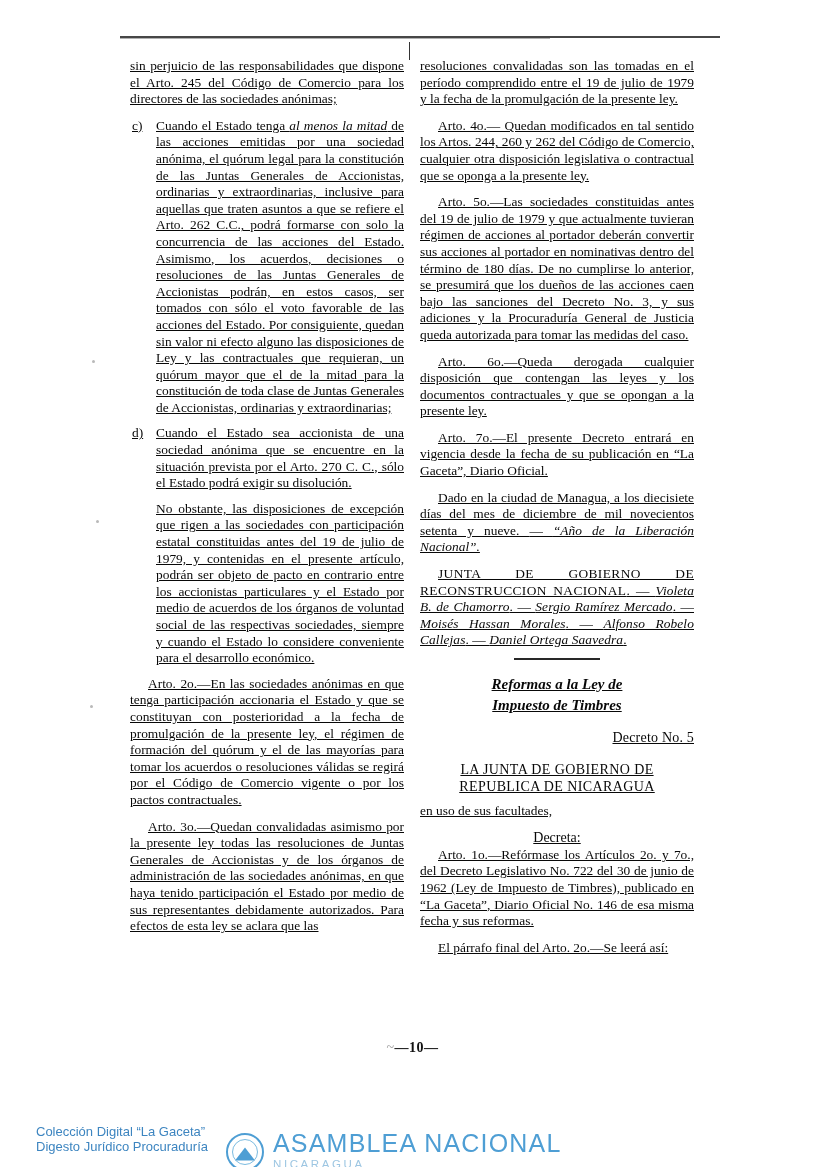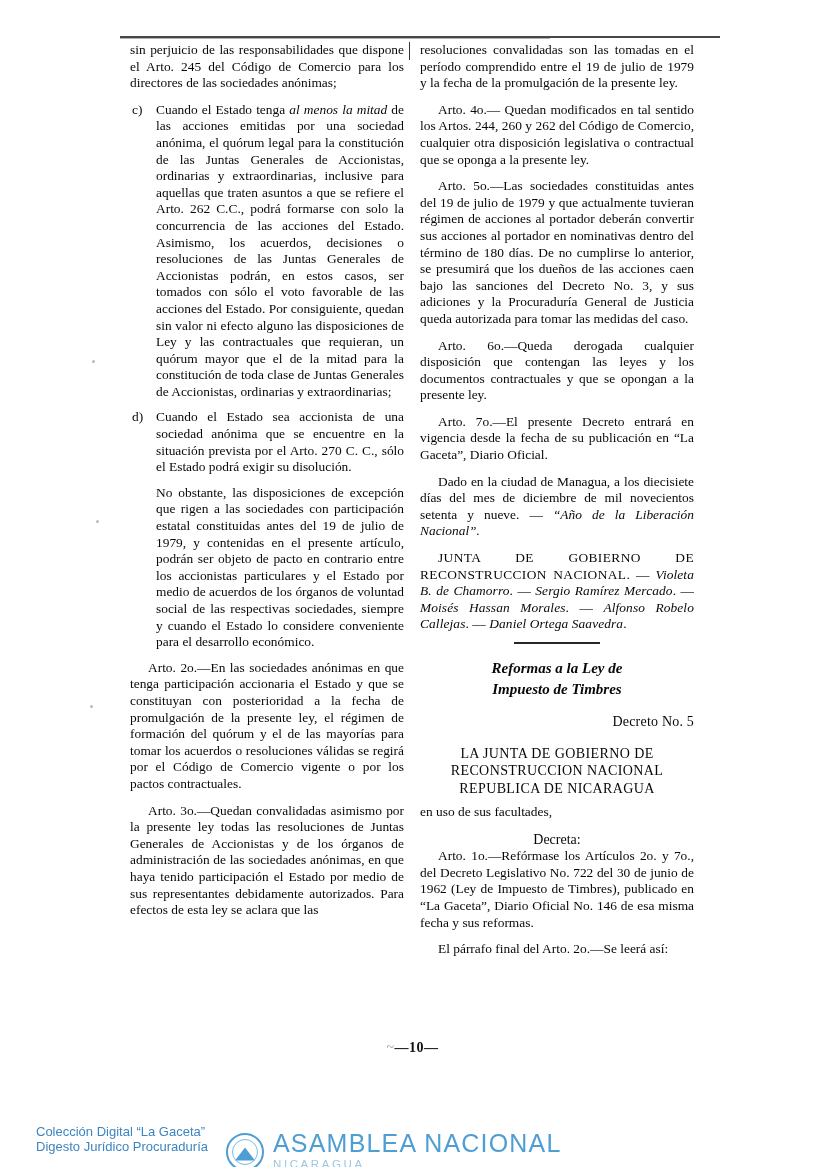"sin perjuicio de las responsabilidades" .col { text-decoration: none -> underline; top: 42px -> 58px }
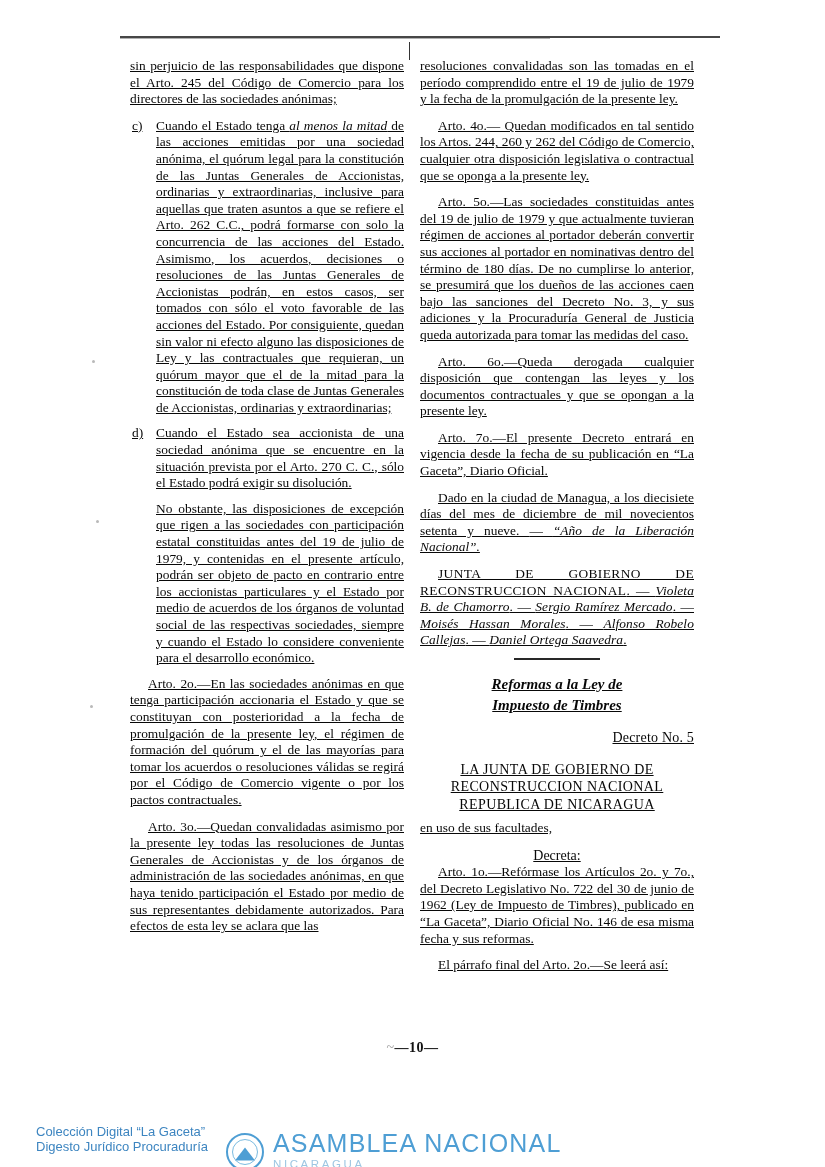"RECONSTRUCCION NACIONAL" div { html: <div>RECONSTRUCCION NACIONAL</div> -> none }
